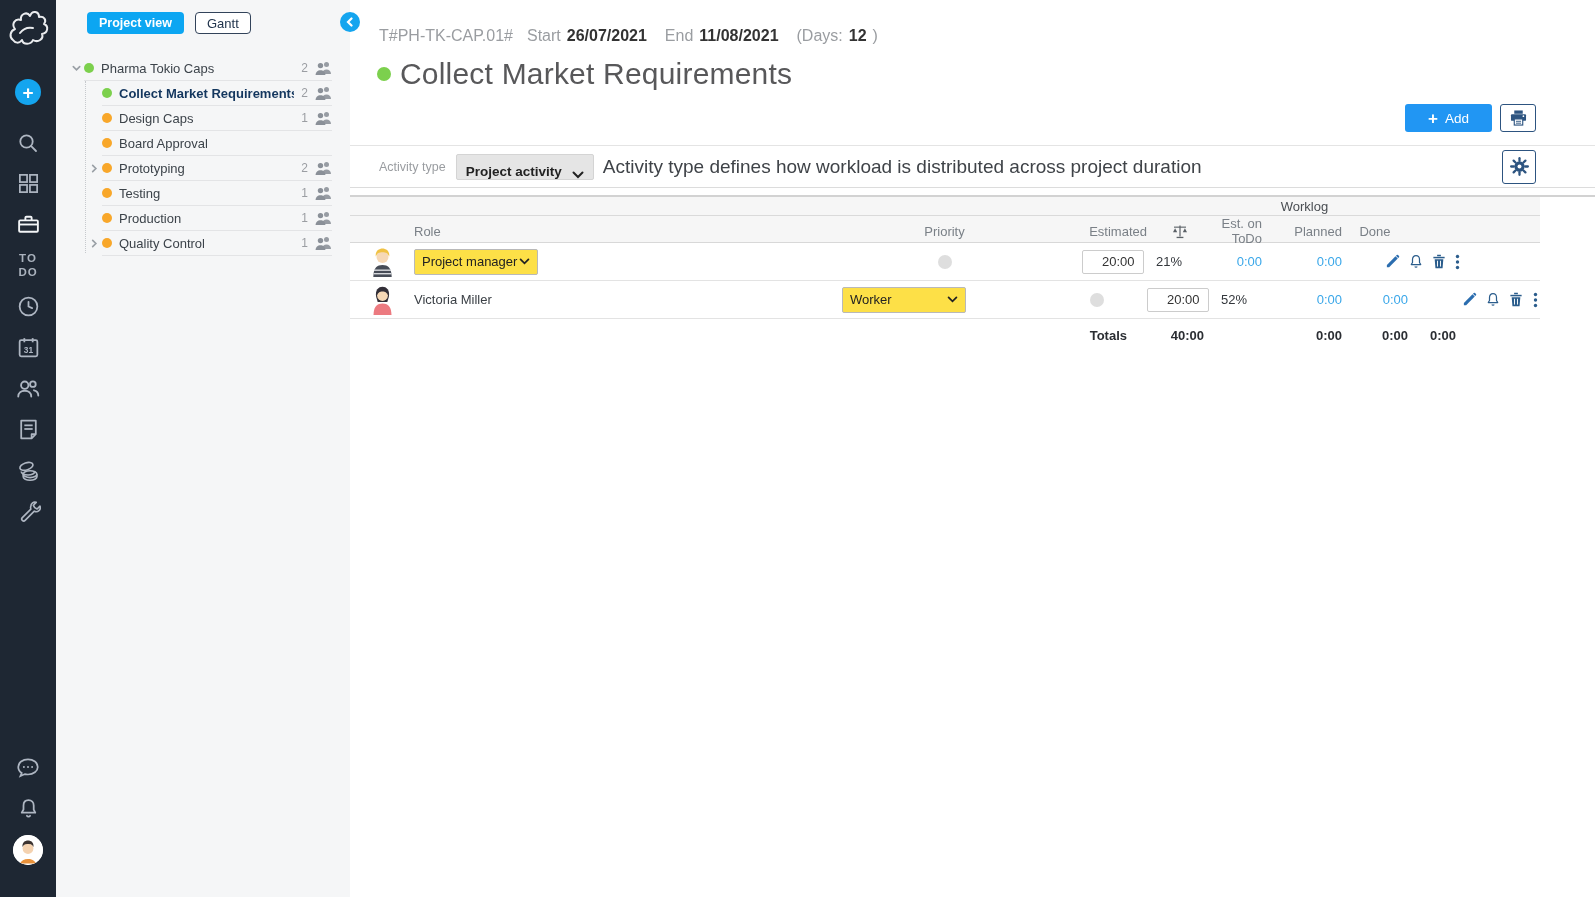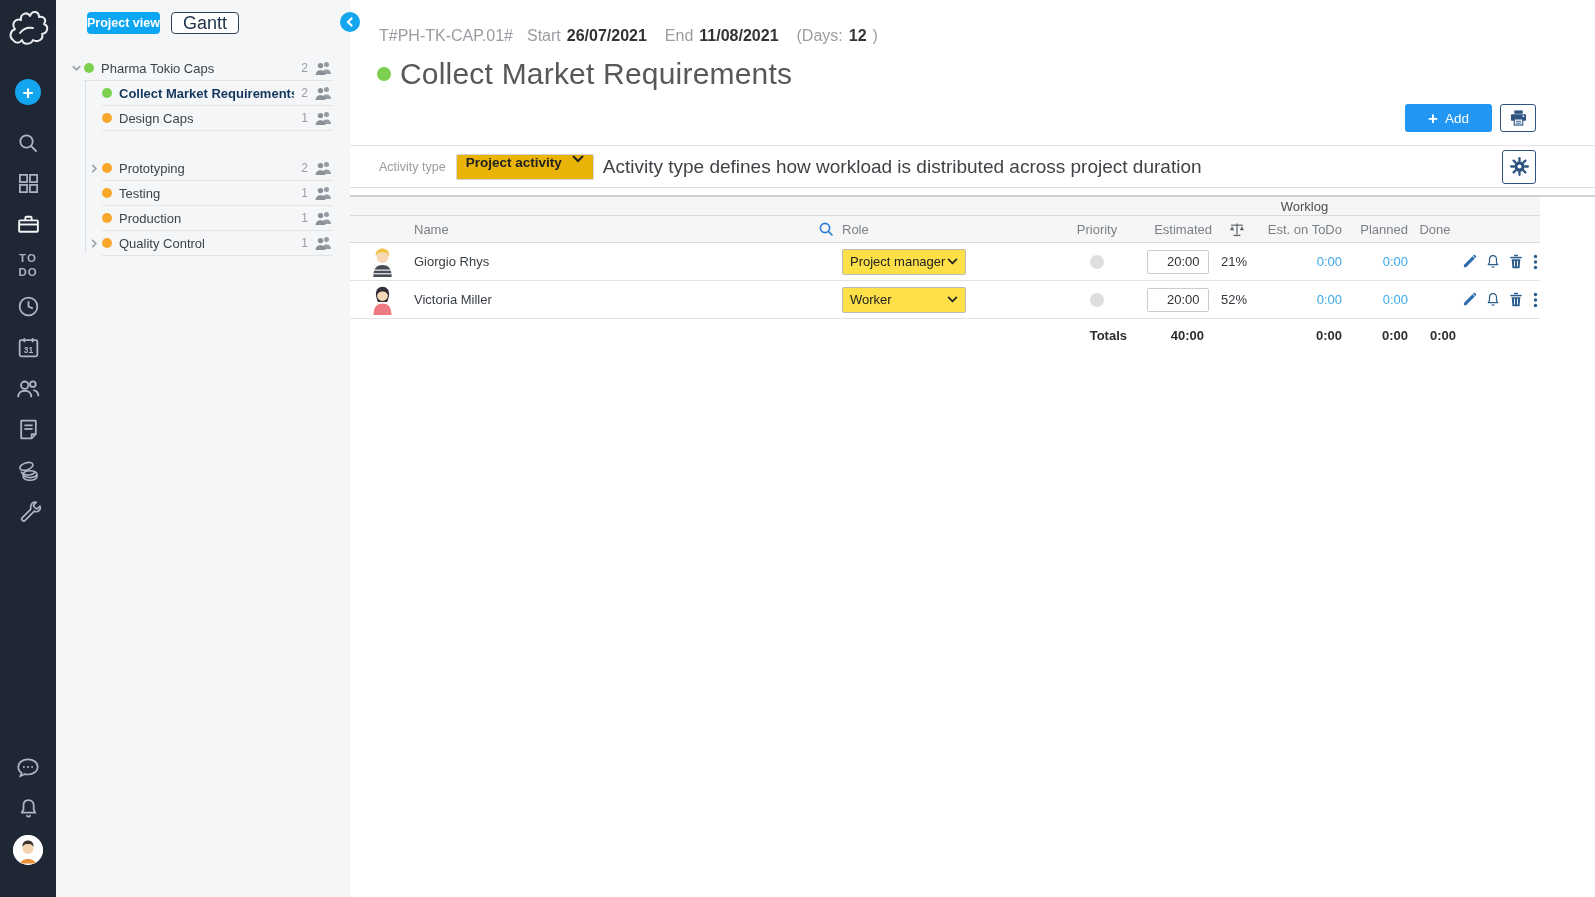"Project view" .btn-project-view { padding: 0 0 -> 0 12px }
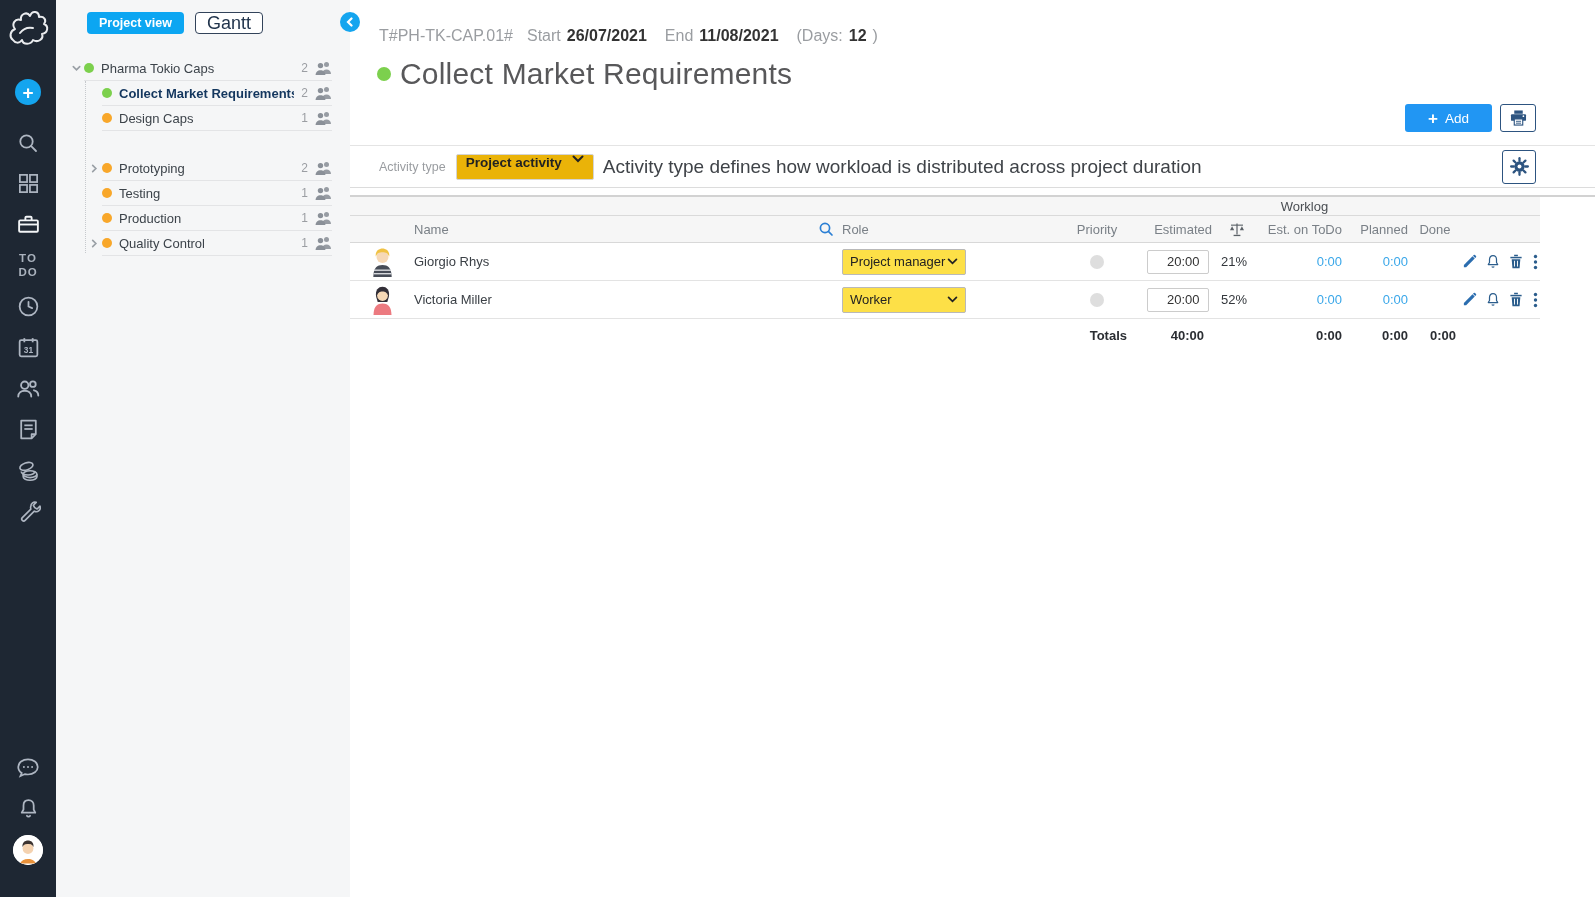"Gantt" .btn-gantt { font-size: 18px -> 13px }
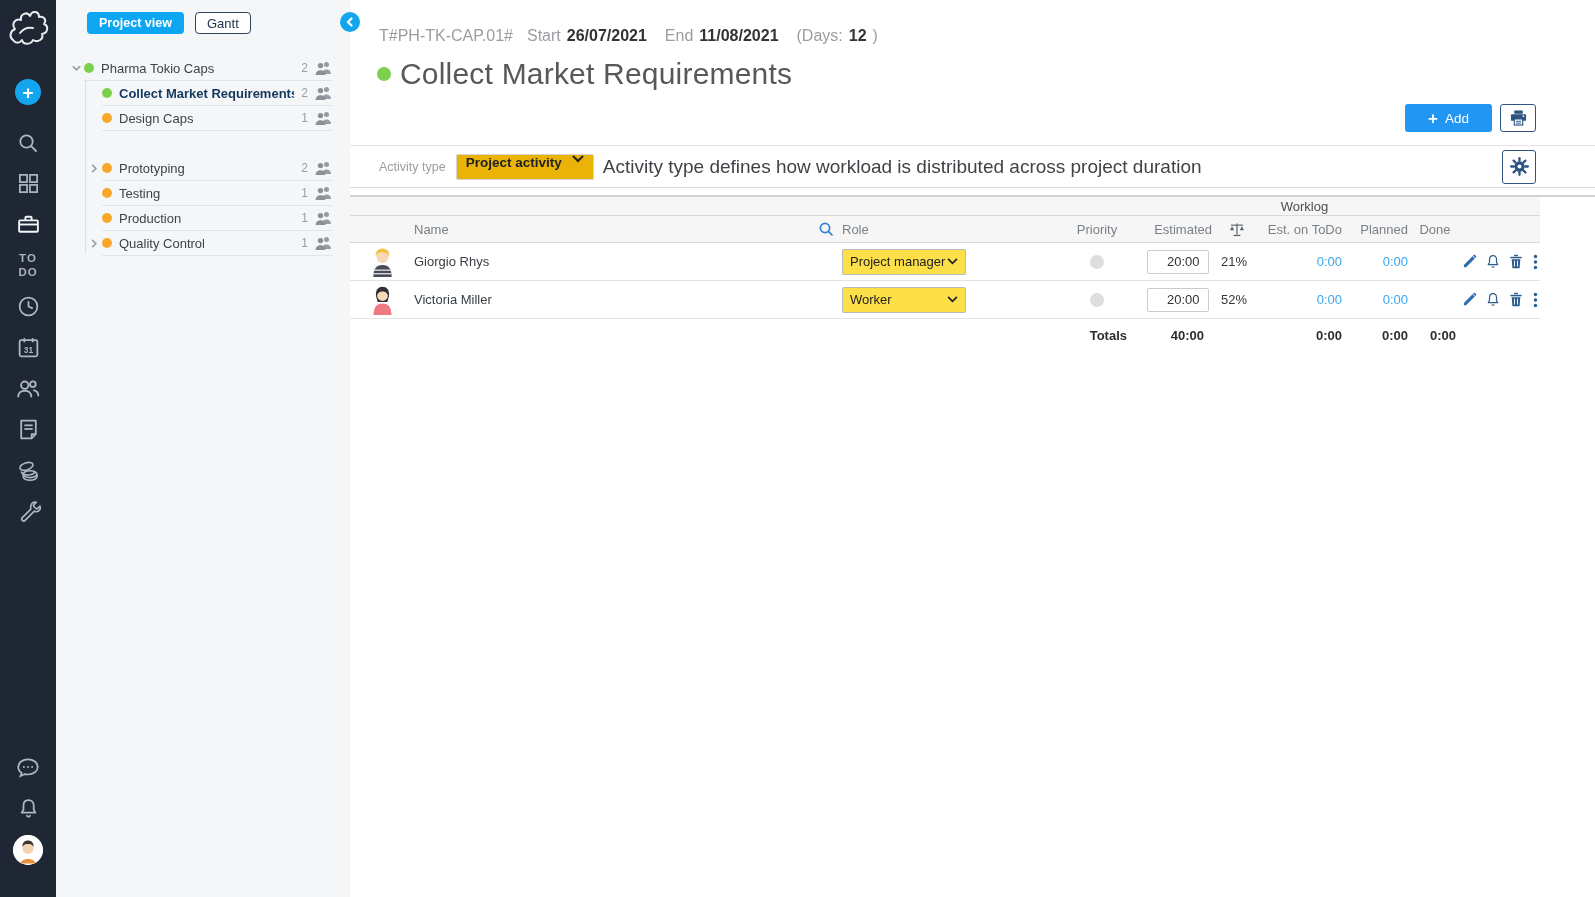"Board Approval" div.item-body { html: none -> <div> <span></span> <span>Board Approval</span> </div> }
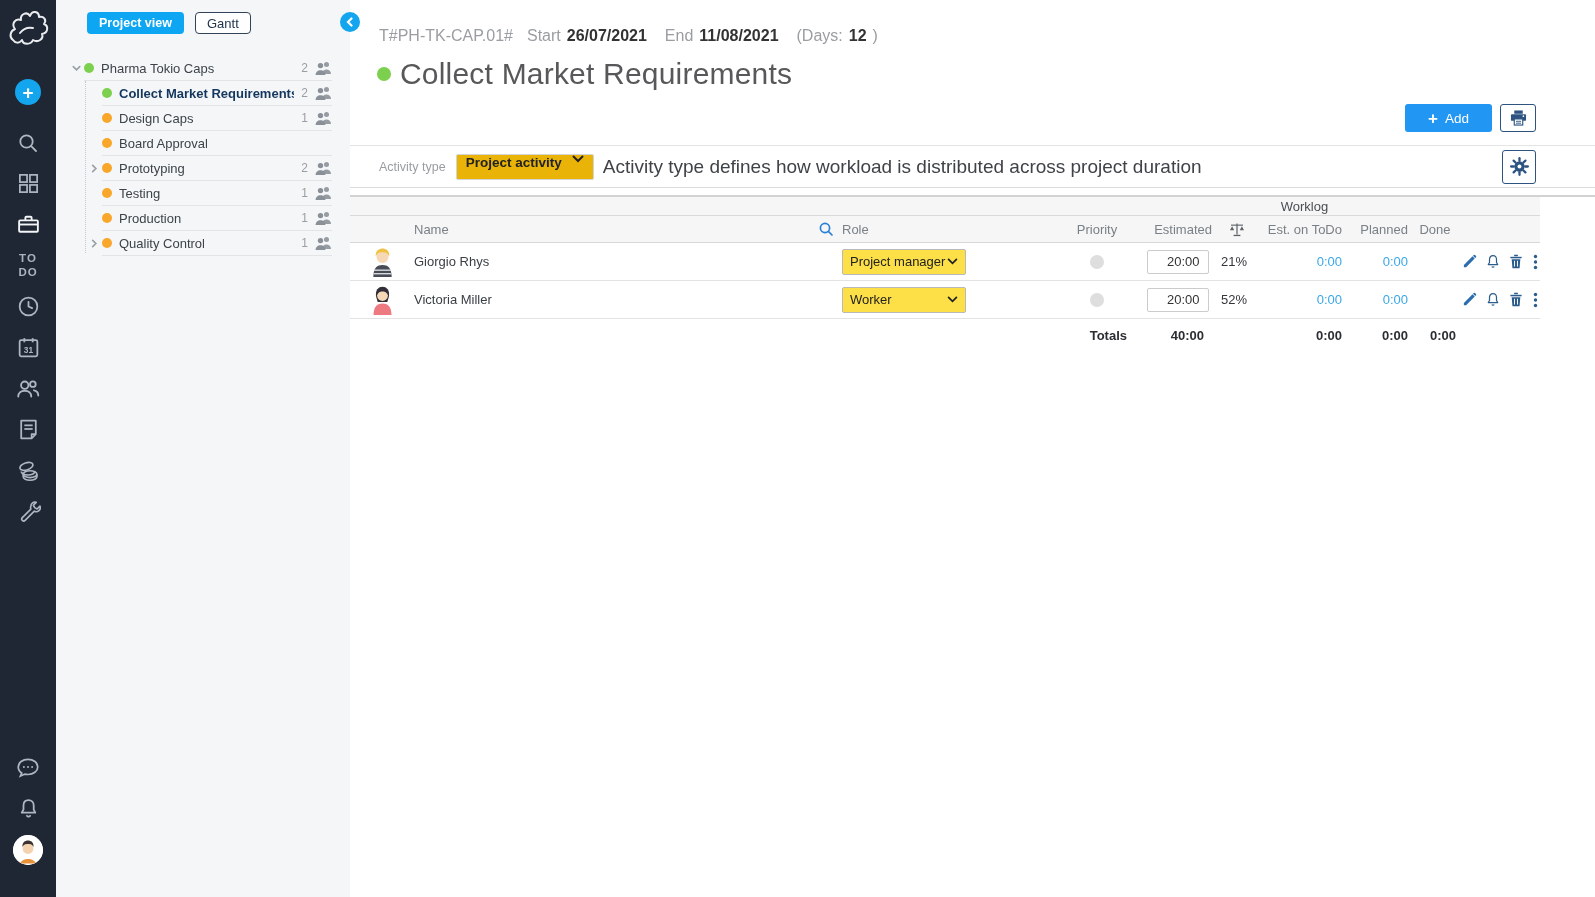"Project activity" .fake-select { align-items: flex-start -> flex-end; background: #eab308 -> #e5e5e5 }
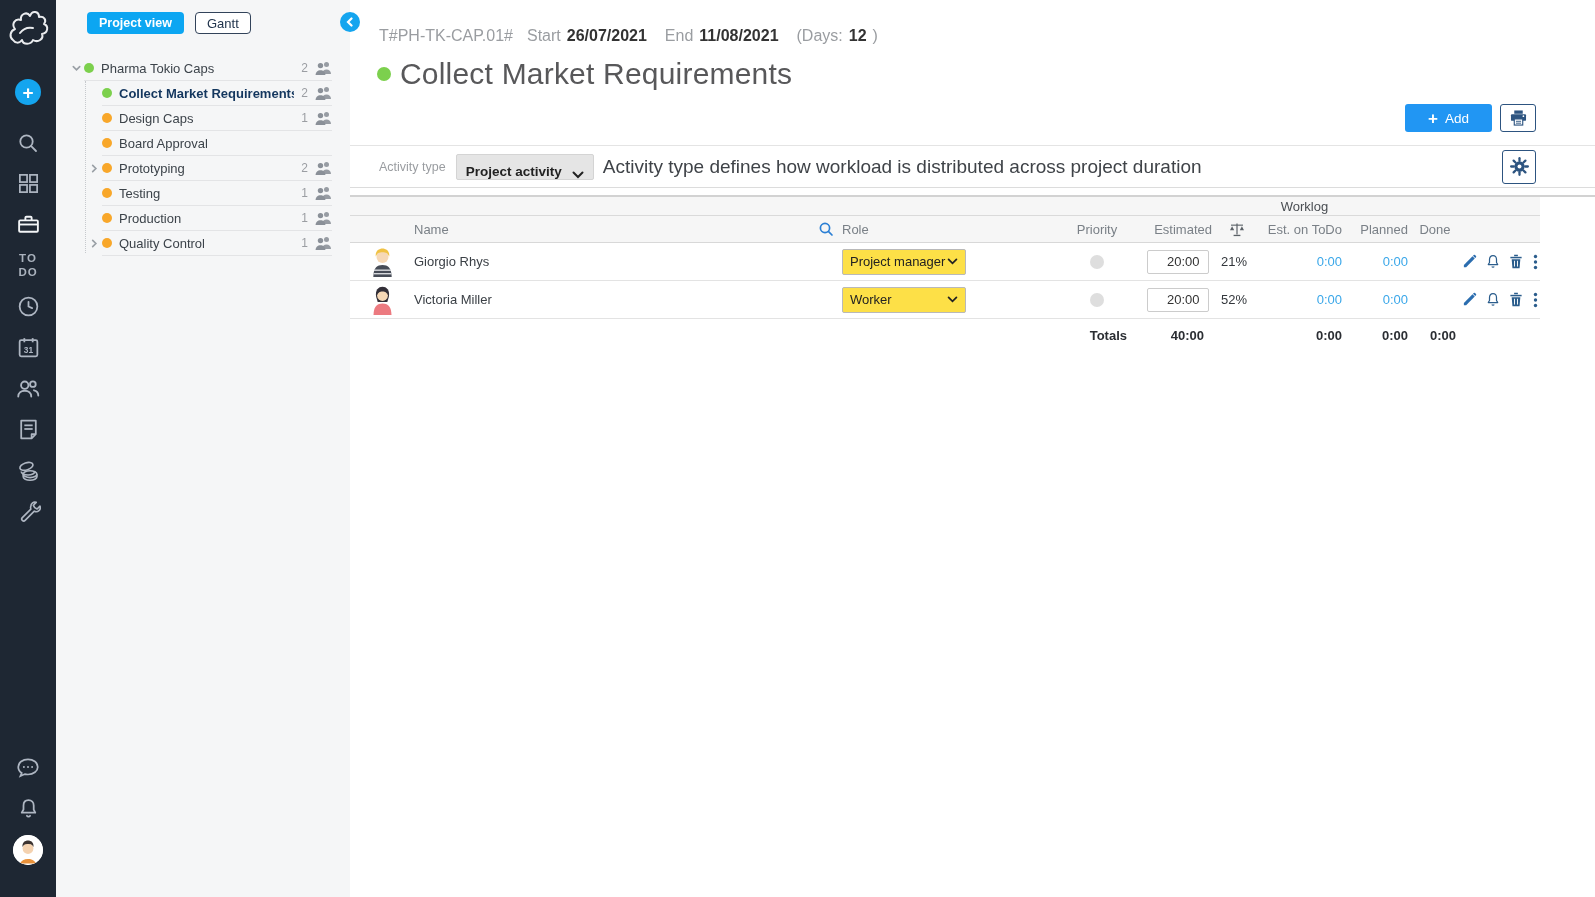"Name" div.hc-name { html: <div> <span>Name</span> <svg> <circle></circle> <line></line> </svg> </div> -> none }
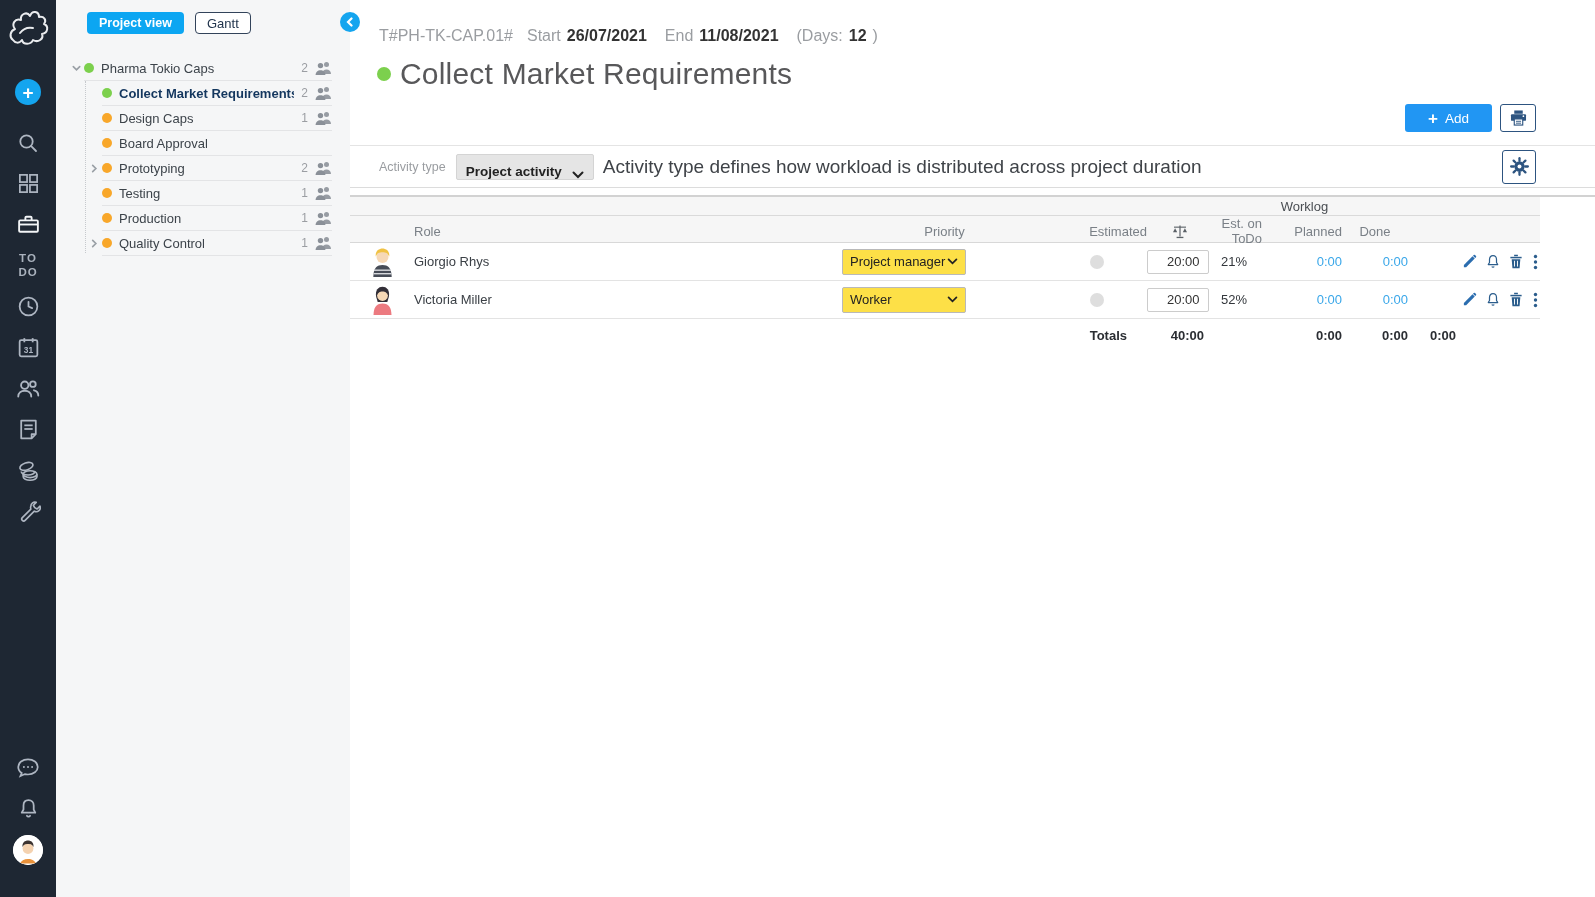"Giorgio Rhys" div.cell-name { html: <div>Giorgio Rhys</div> -> none }
